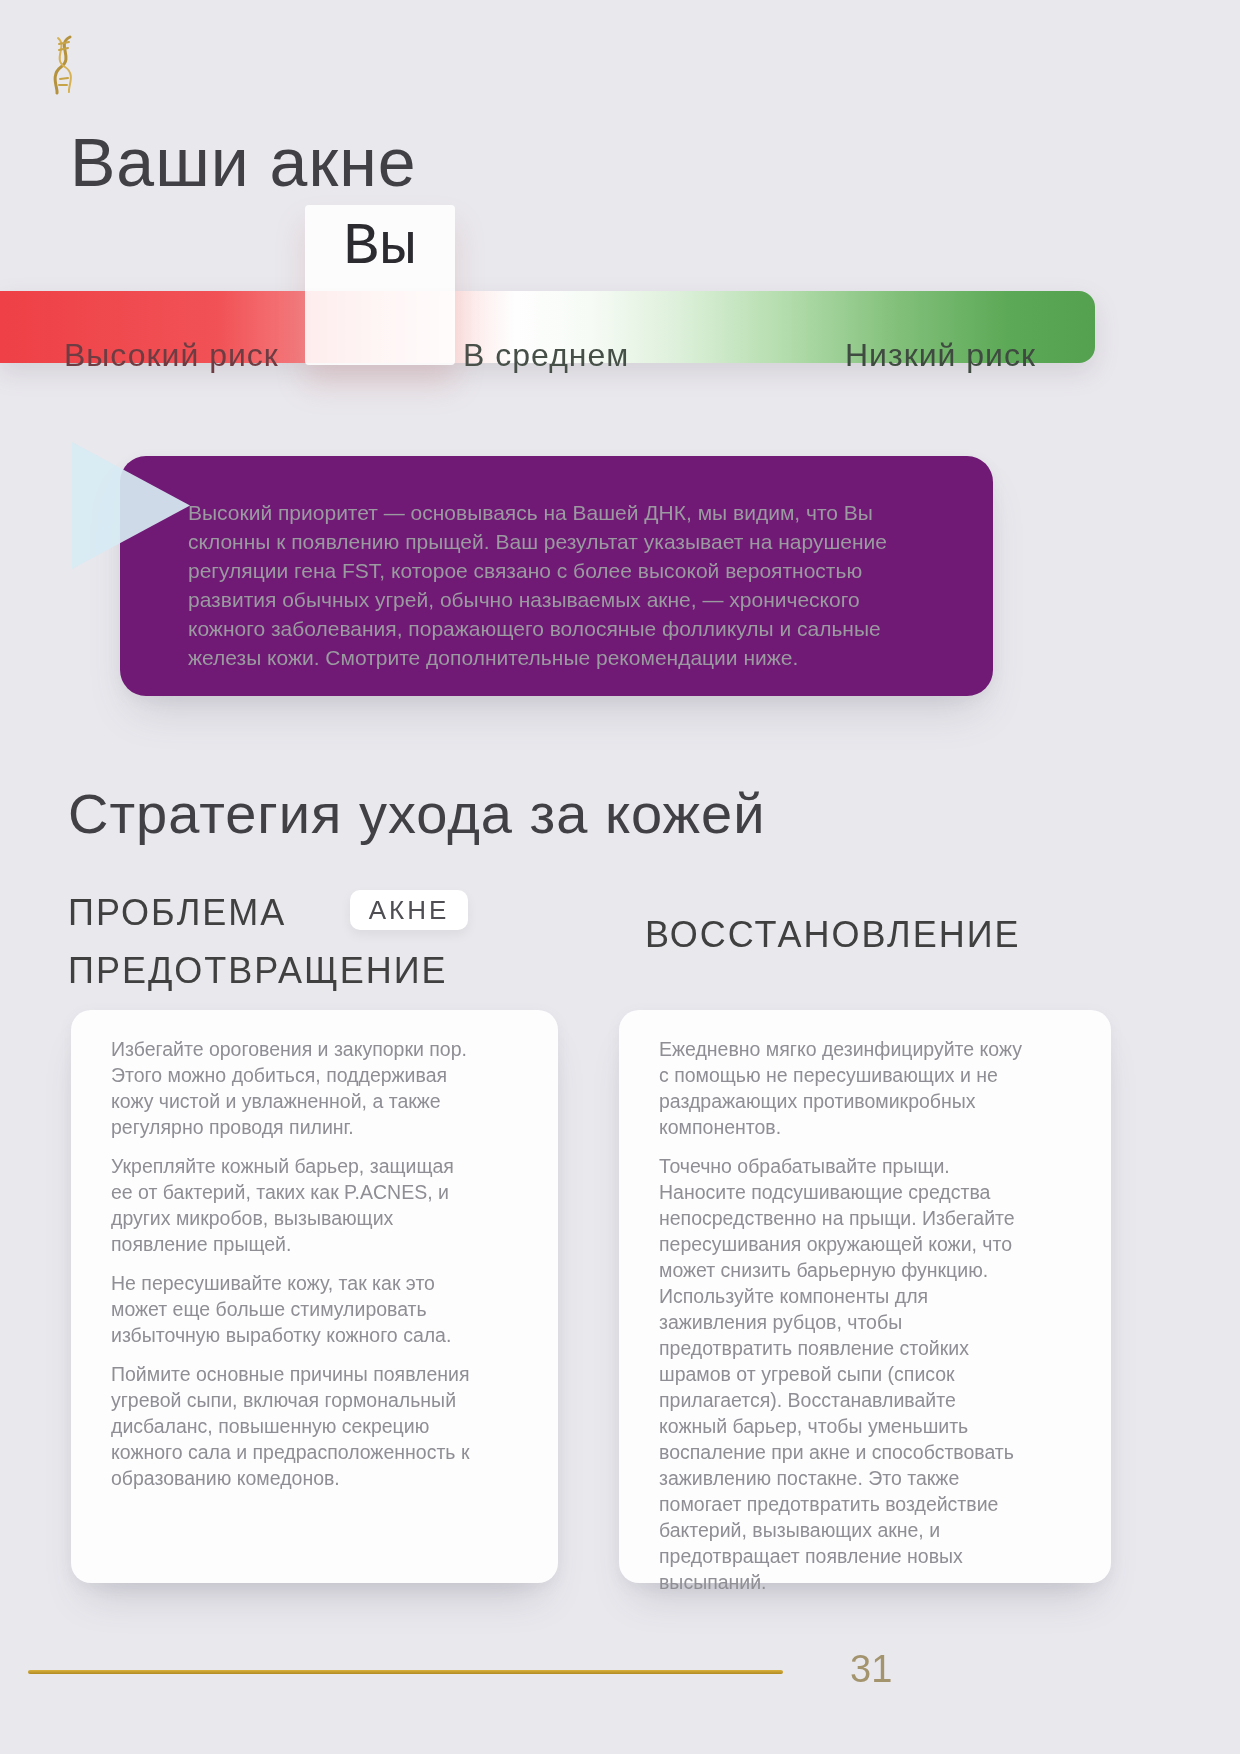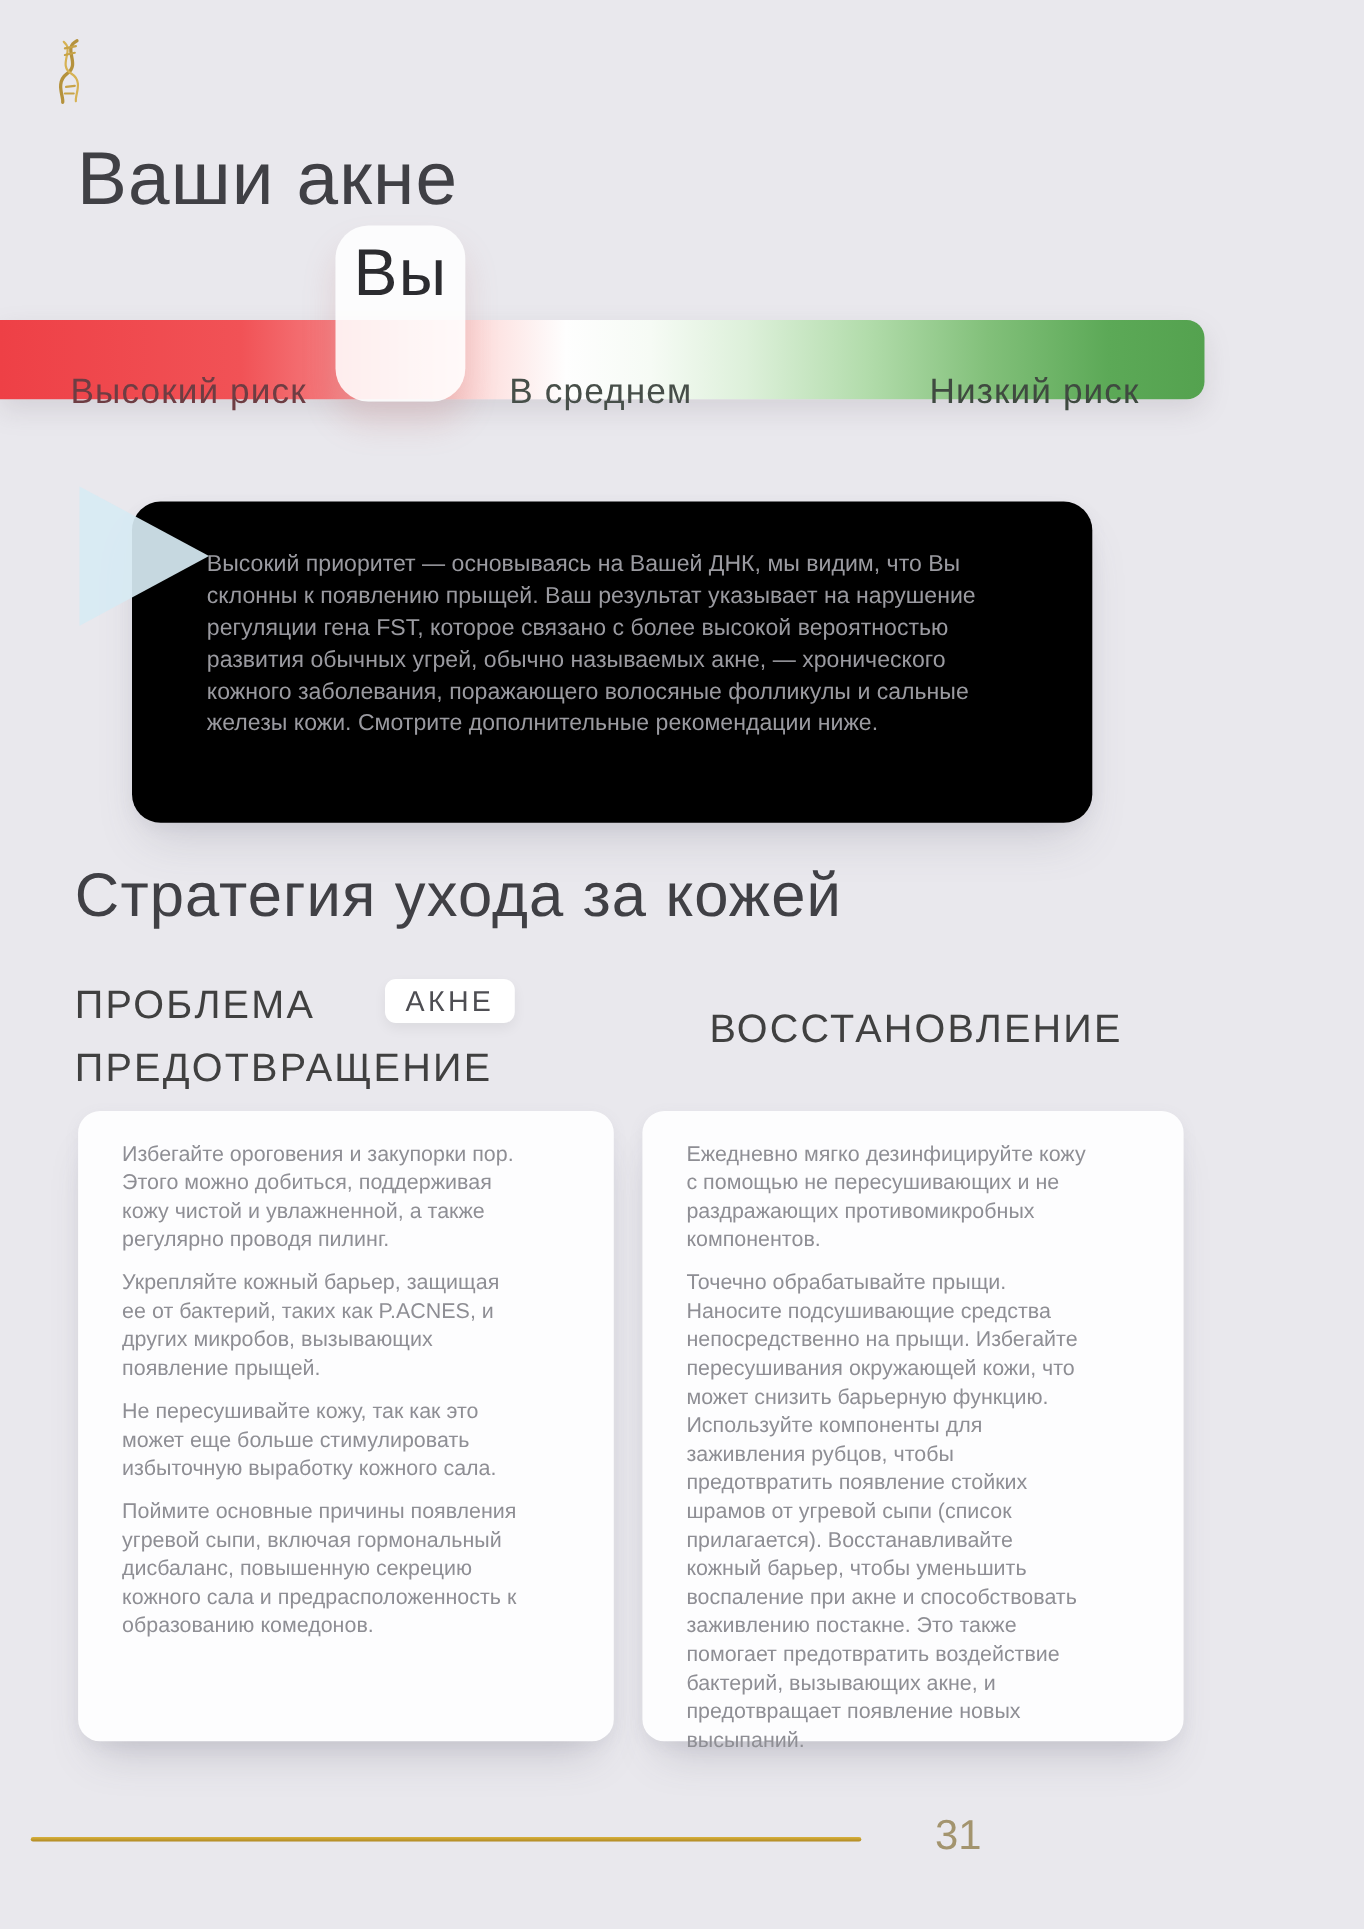"Вы" .risk-marker { border-radius: 30px -> 4px; font-family: none -> Liberation Mono, monospace; width: 118px -> 150px }
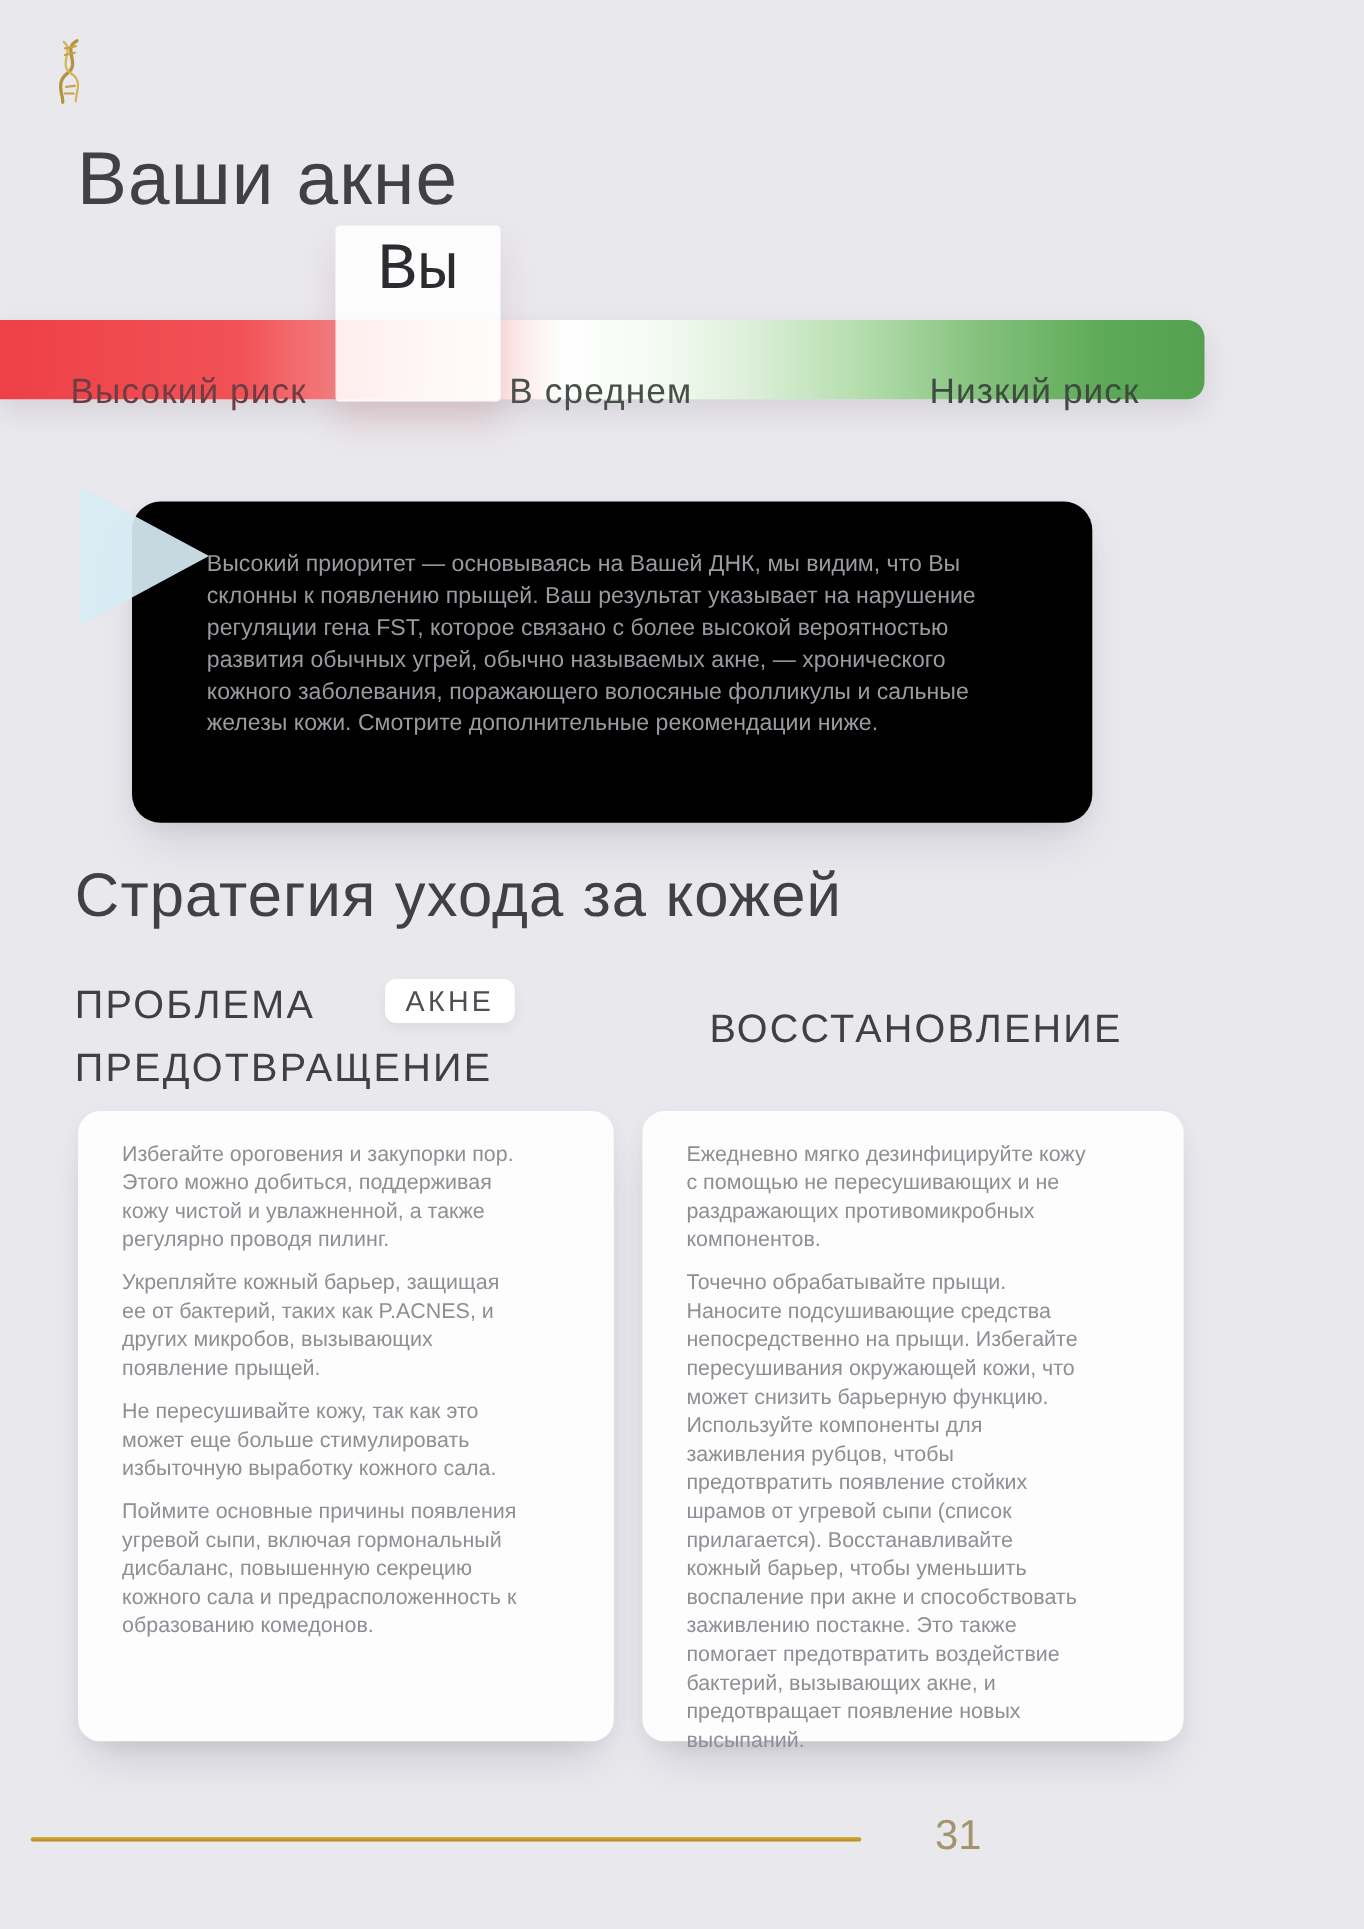"Высокий приоритет — основываясь на" .summary-card { background: #000000 -> #701a75; height: 292px -> 240px }
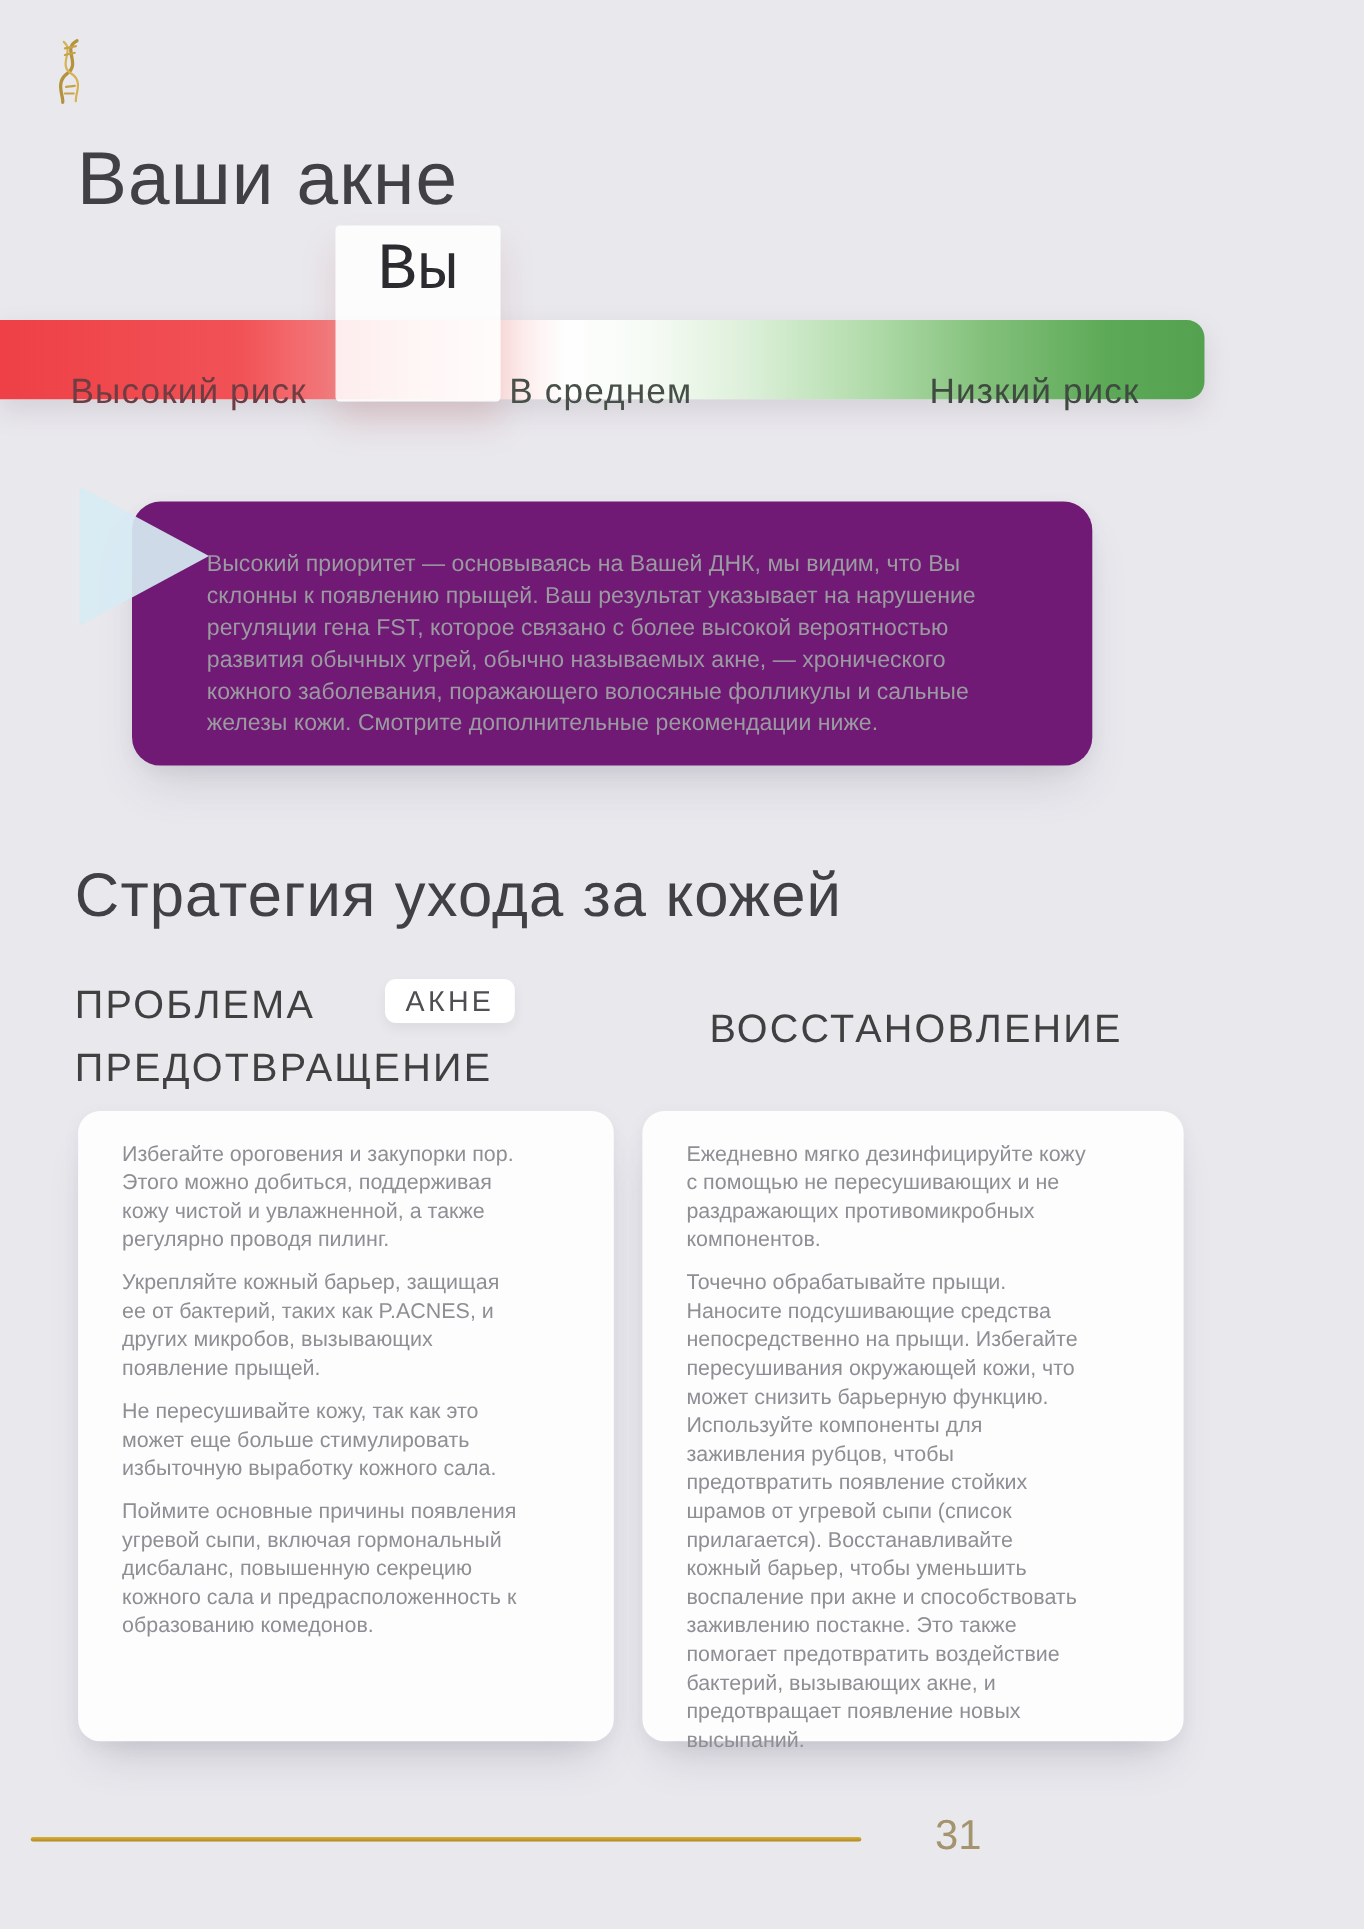"Ежедневно мягко дезинфицируйте кожу с" .advice-card.right { left: 584px -> 619px }
